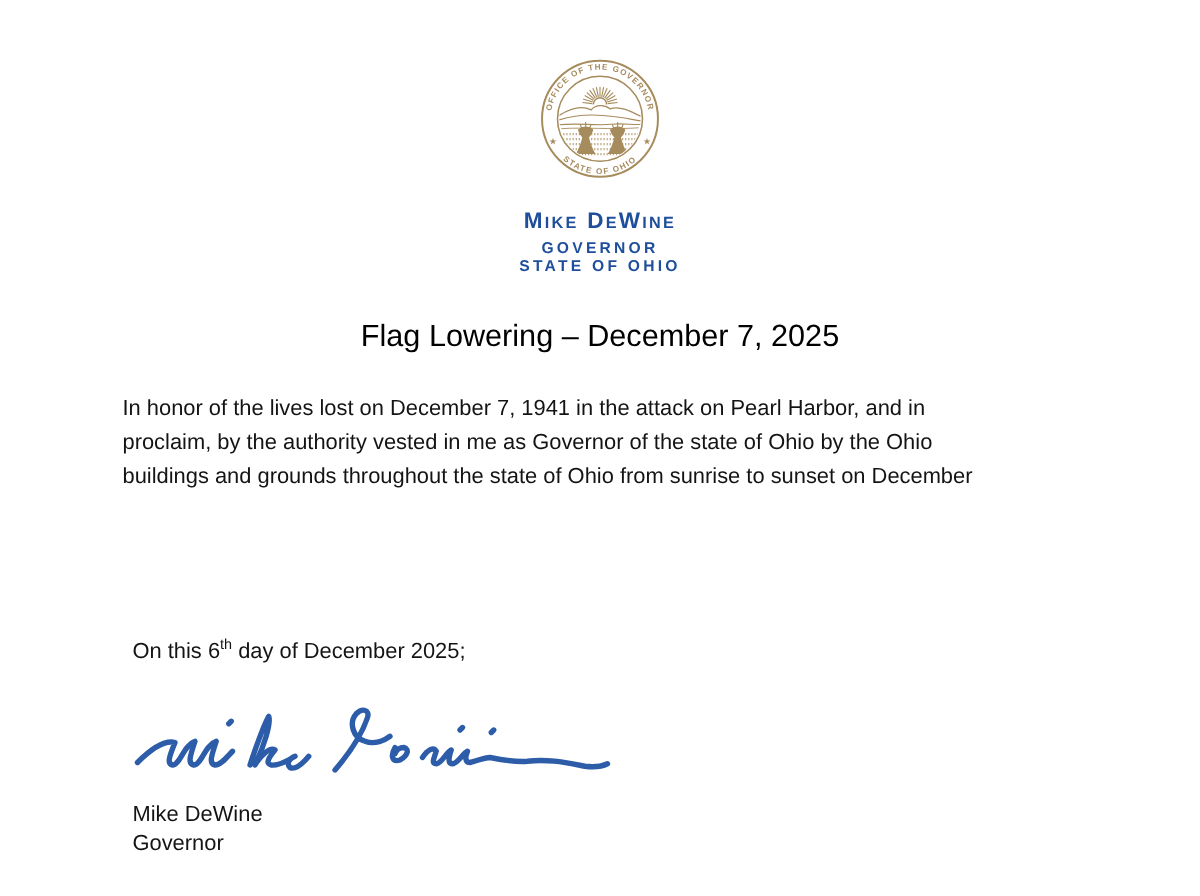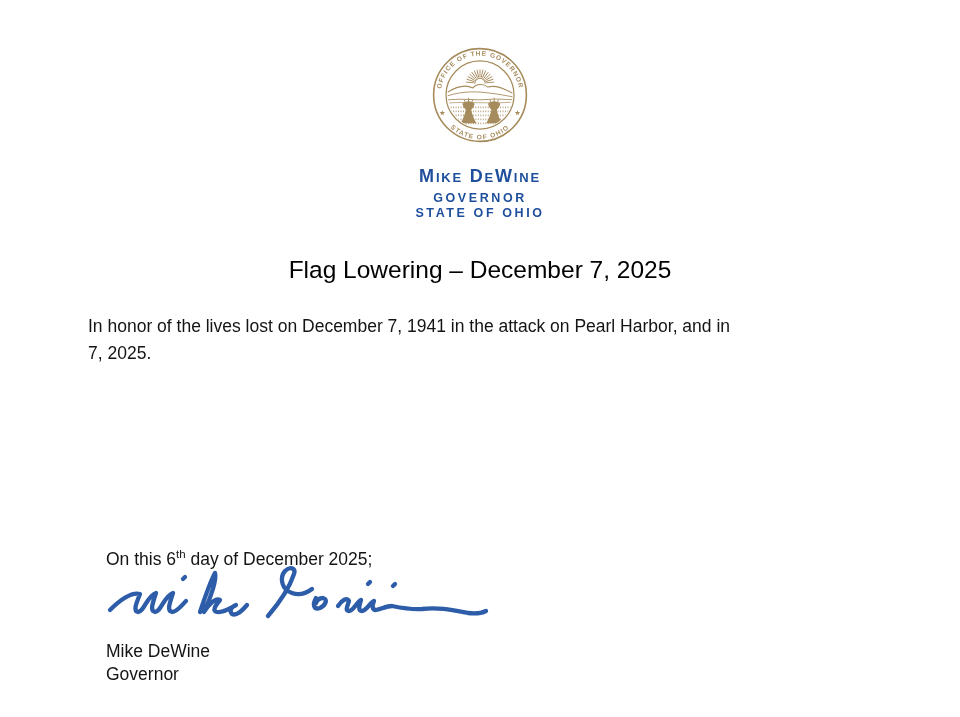"In honor of the lives" .body-text { left: 88px -> 98px }
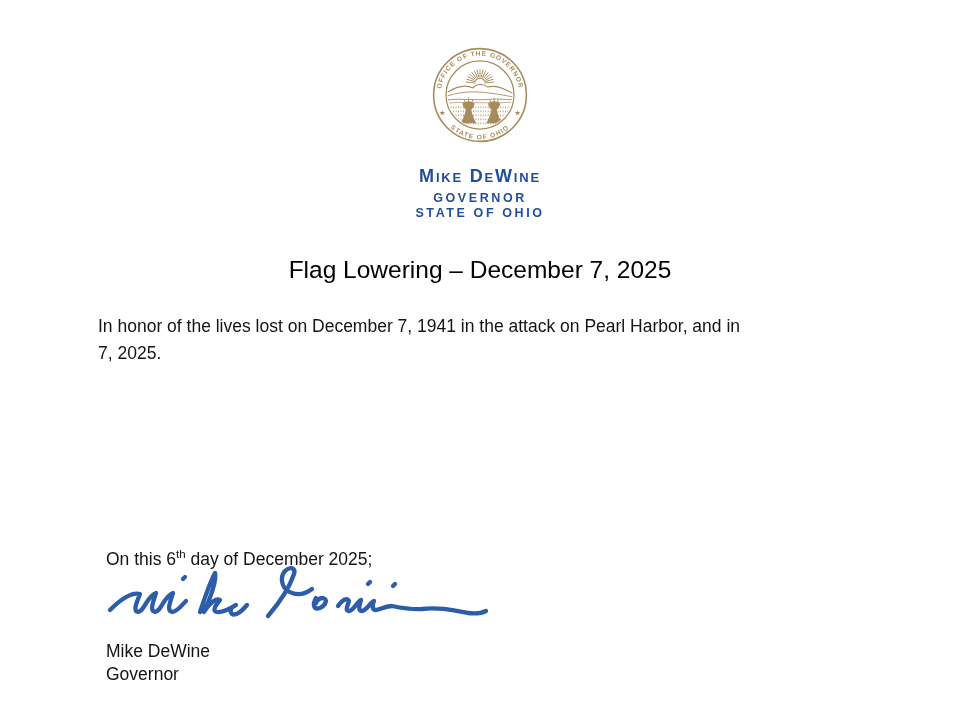"proclaim, by the authority vested" div { html: none -> <div>proclaim, by the authority vested in me as Governor of the state of Ohio by the Ohio</div> }
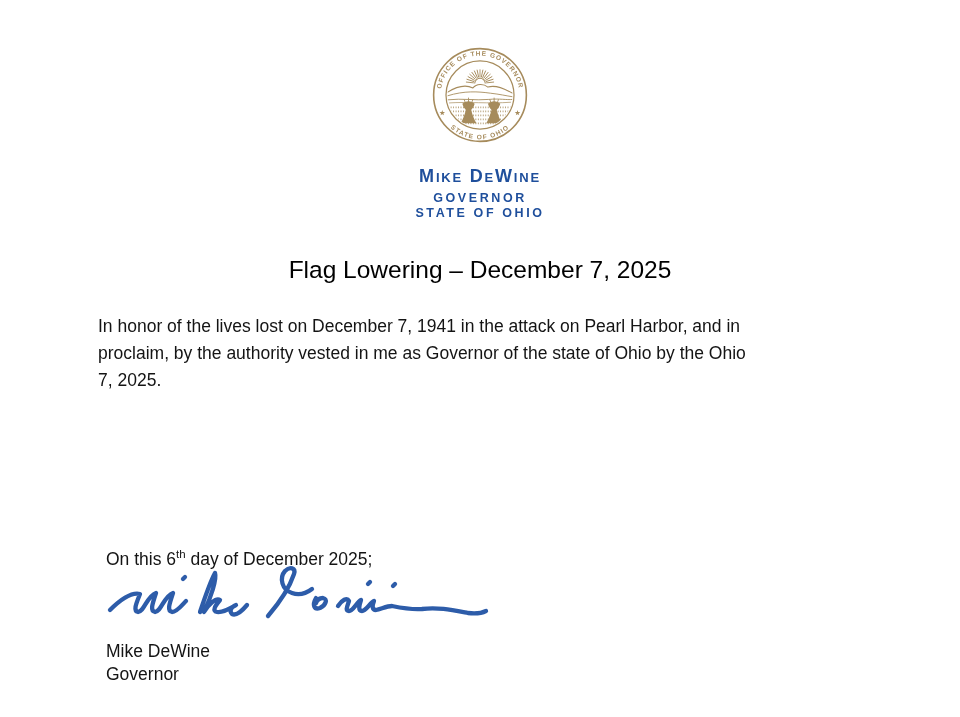"buildings and grounds throughout the" div { html: none -> <div>buildings and grounds throughout the state of Ohio from sunrise to sunset on December</div> }
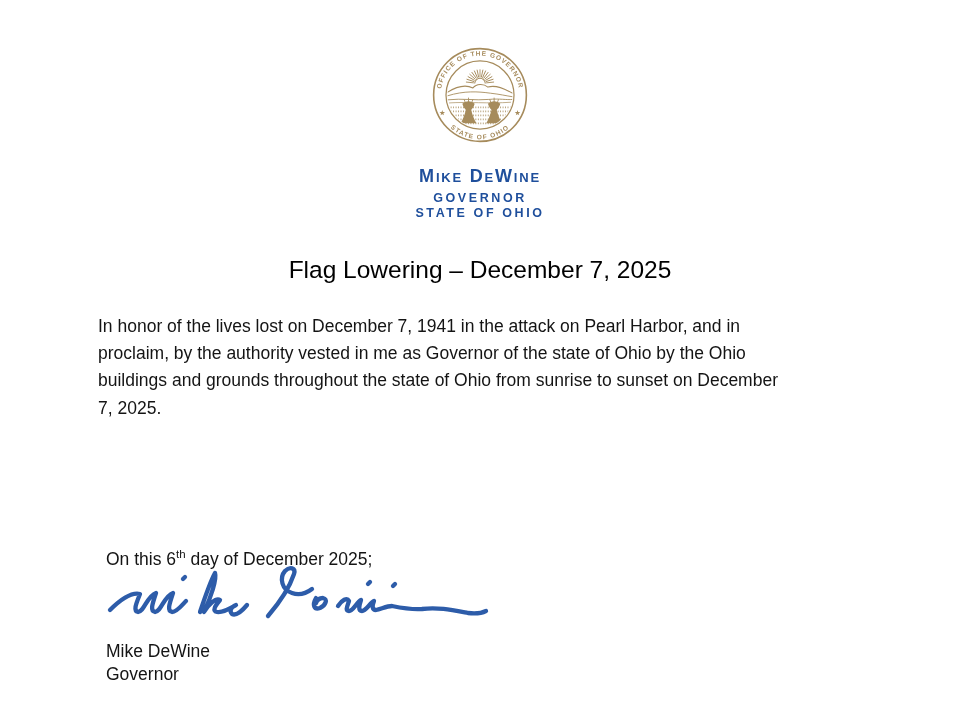"7, 2025." div { html: <div>7, 2025.</div> -> none }
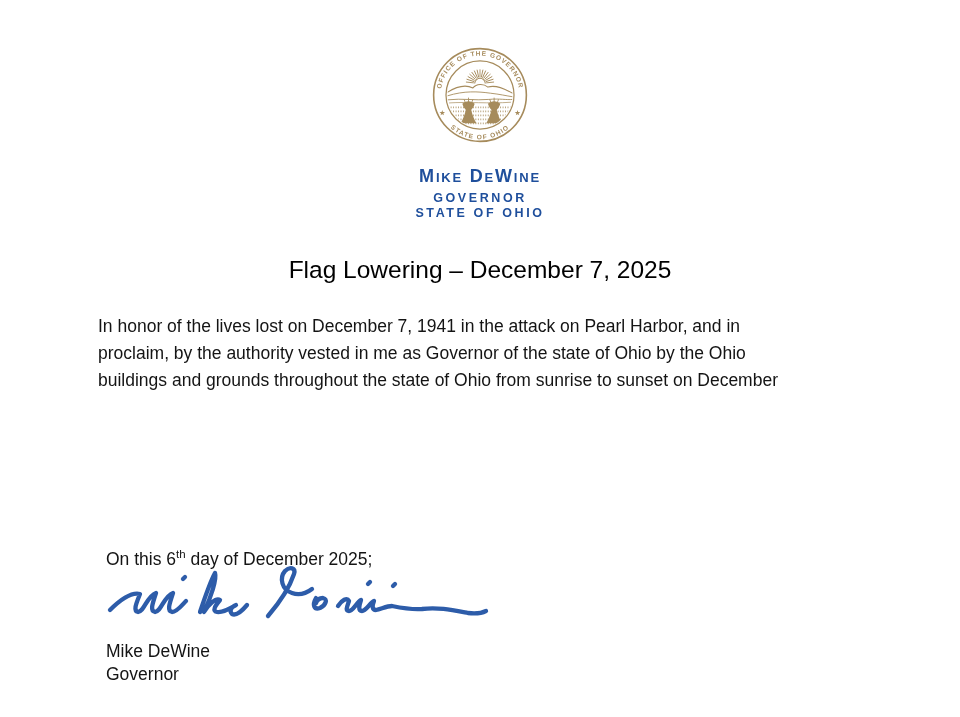"On this 6th day of" .date-line { top: 549px -> 510px }
